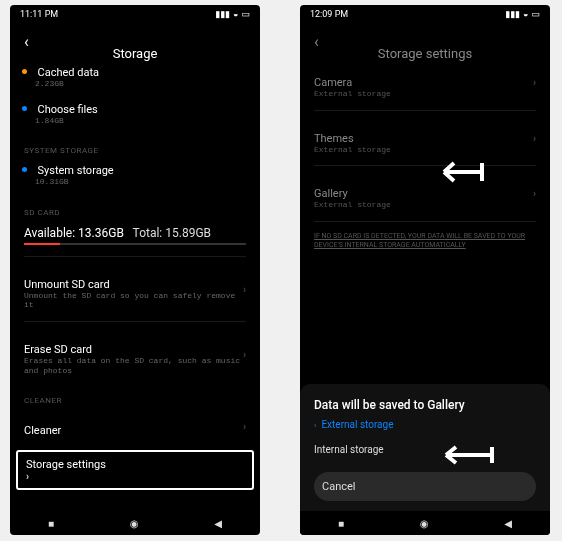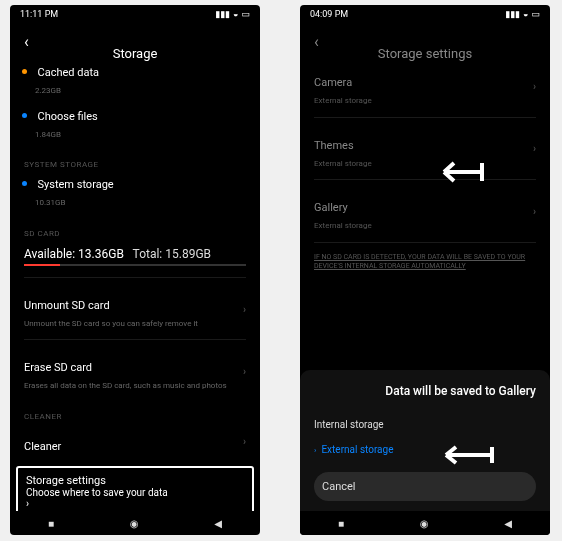"04:09 PM" span { text: 04:09 -> 12:09 }
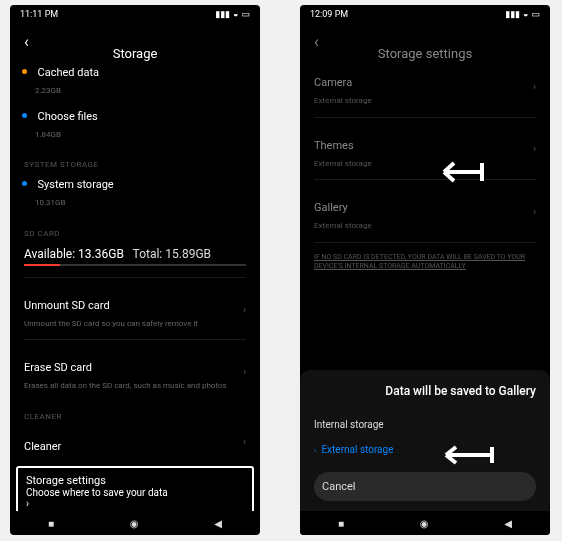"2.23GB" .row .sub { font-family: none -> Liberation Mono, monospace; margin-top: 7px -> 0 }
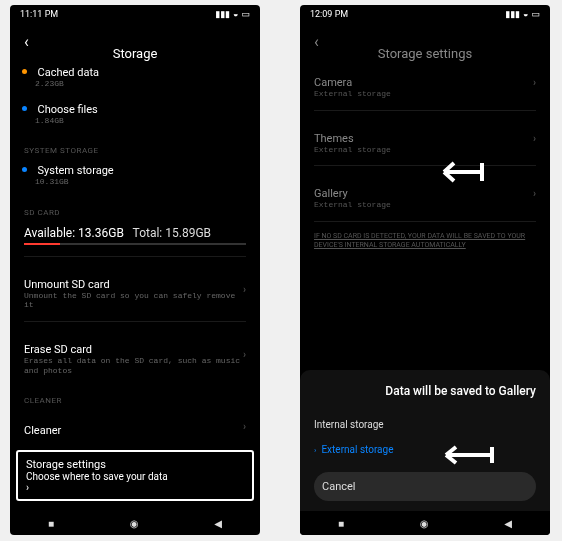"Data will be saved to" .modal h3 { margin-bottom: 14px -> none; text-align: right -> left }
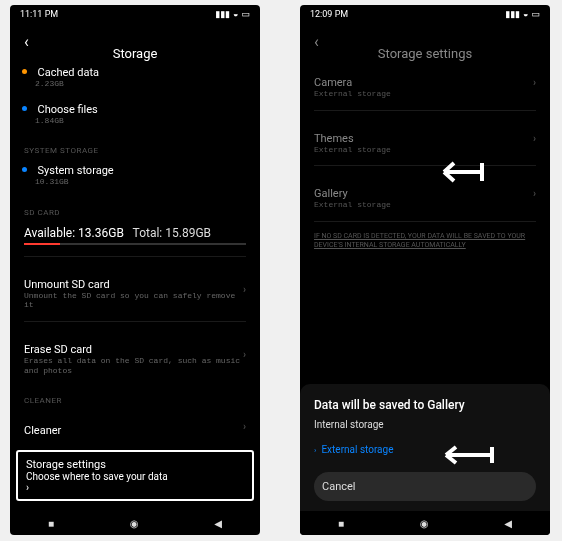"Internal storage" div.opt { order: before "› External storage" -> after "› External storage" }
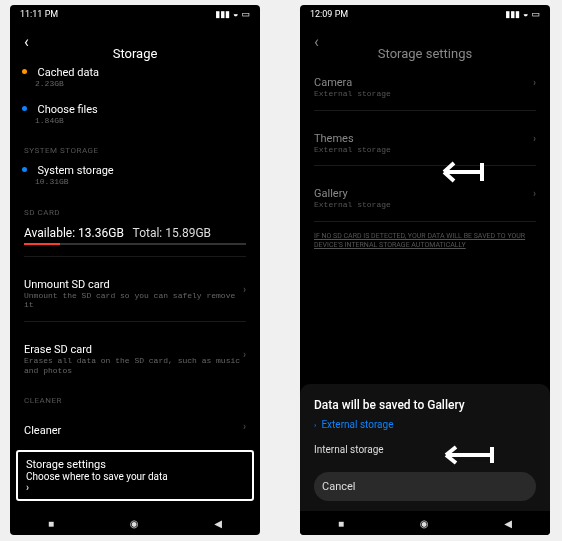"Choose where to save your" div.sub { html: <div>Choose where to save your data</div> -> none }
